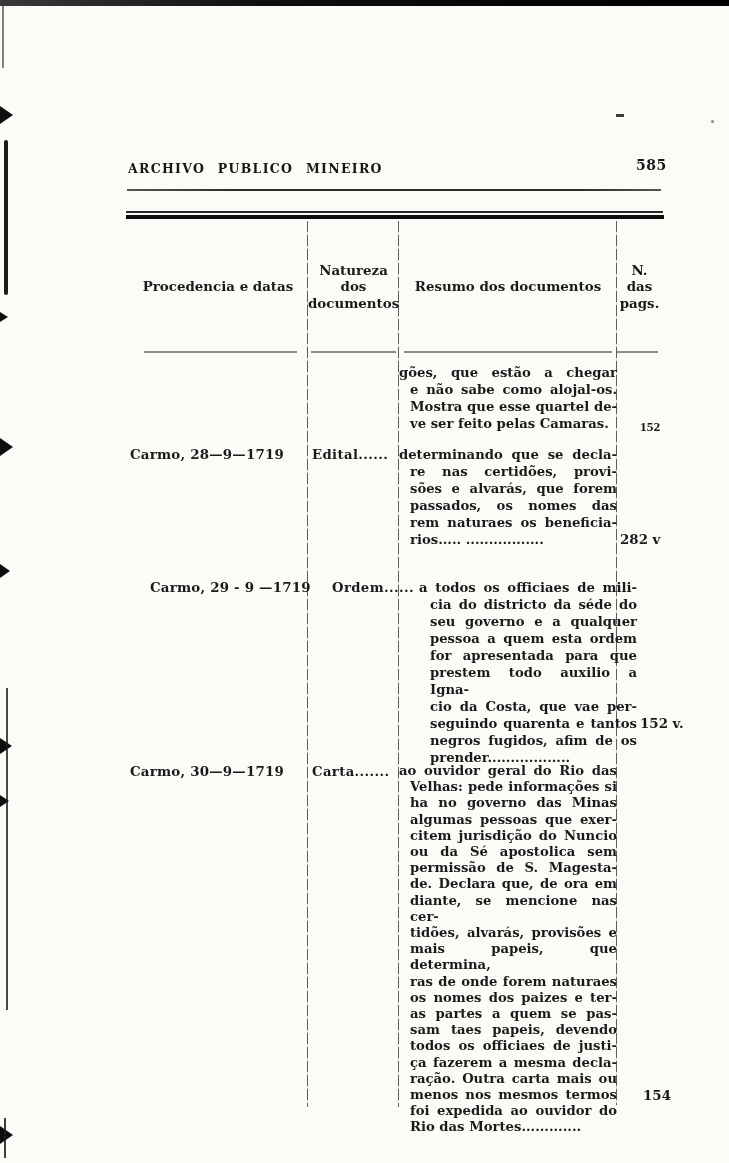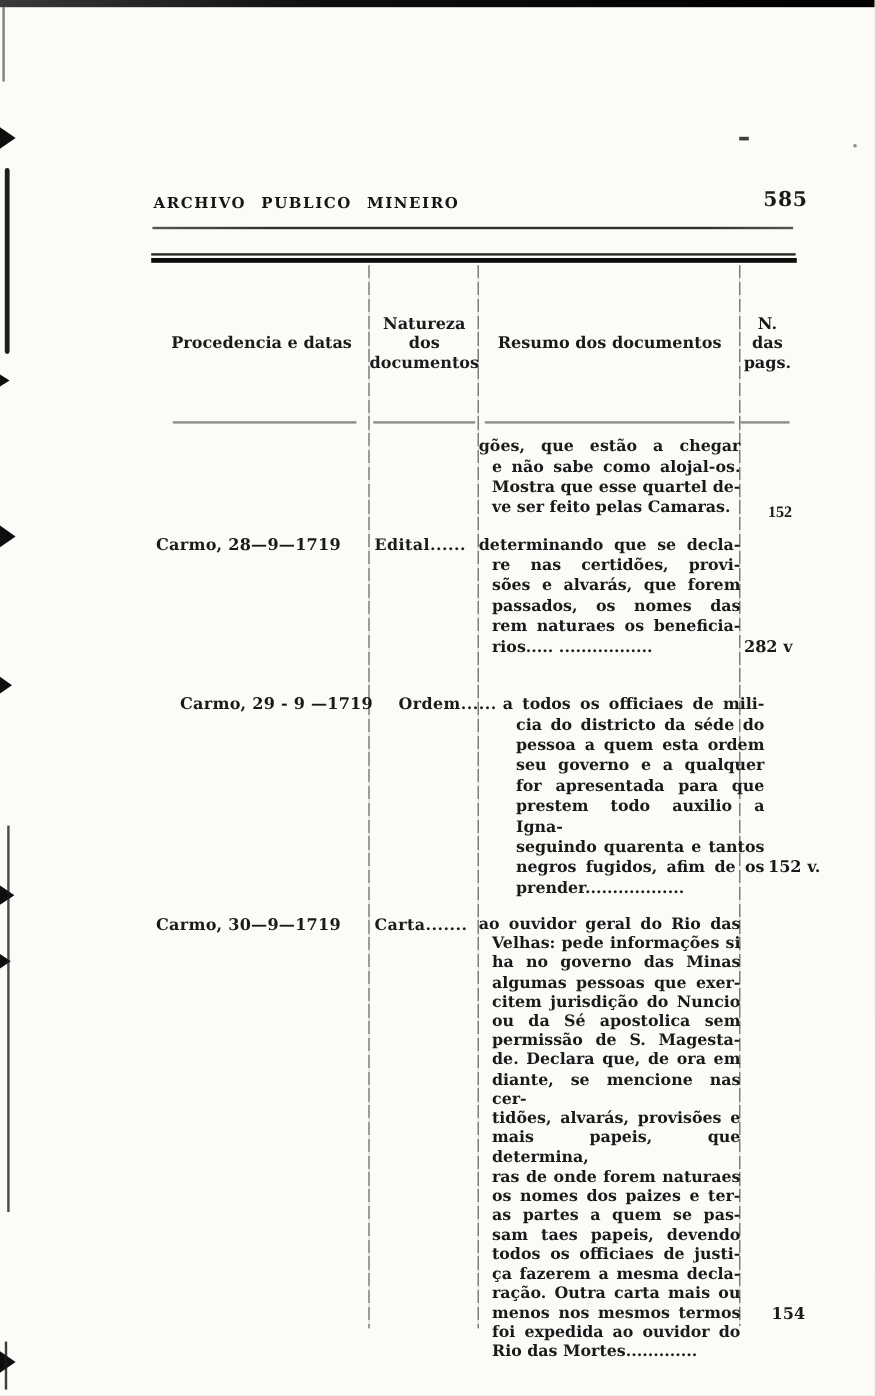"585" .page-number-head { font-size: 17px -> 14px }
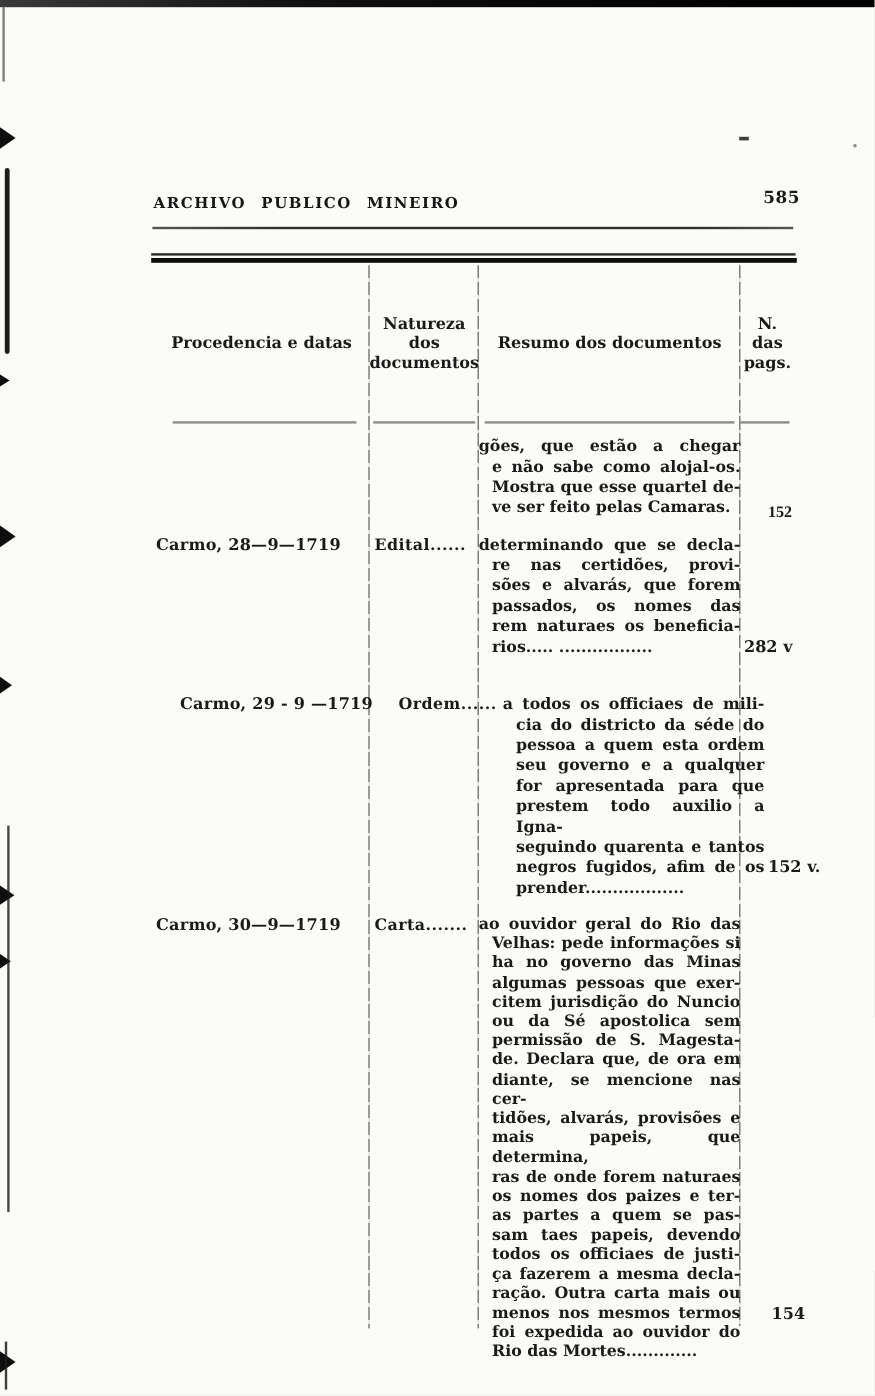"pessoa a quem esta ordem" div.tline { order: before "seu governo e a qualquer" -> after "seu governo e a qualquer" }
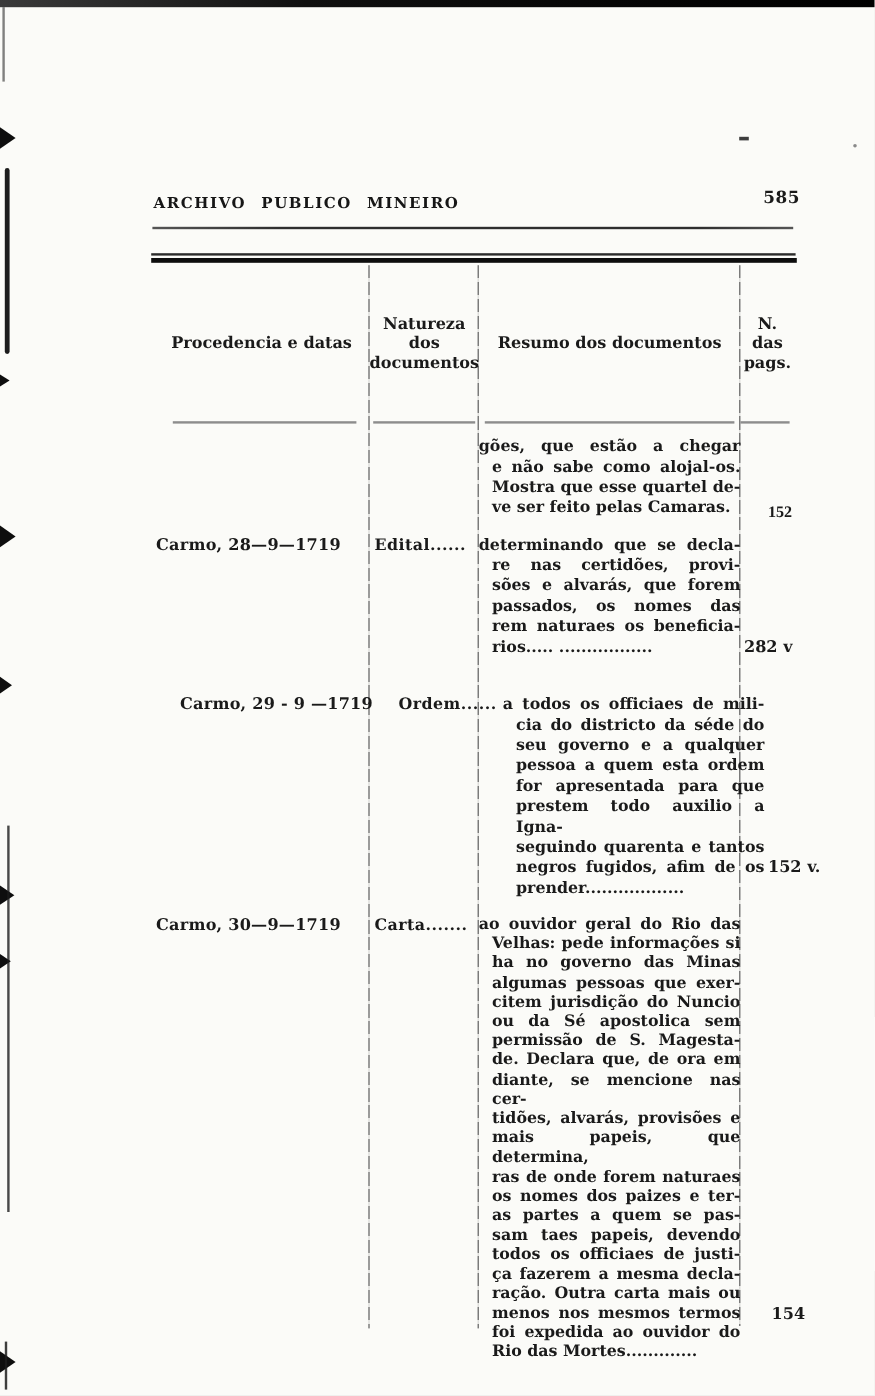"cio da Costa, que vae" div.tline { html: none -> <div>cio da Costa, que vae per-</div> }
